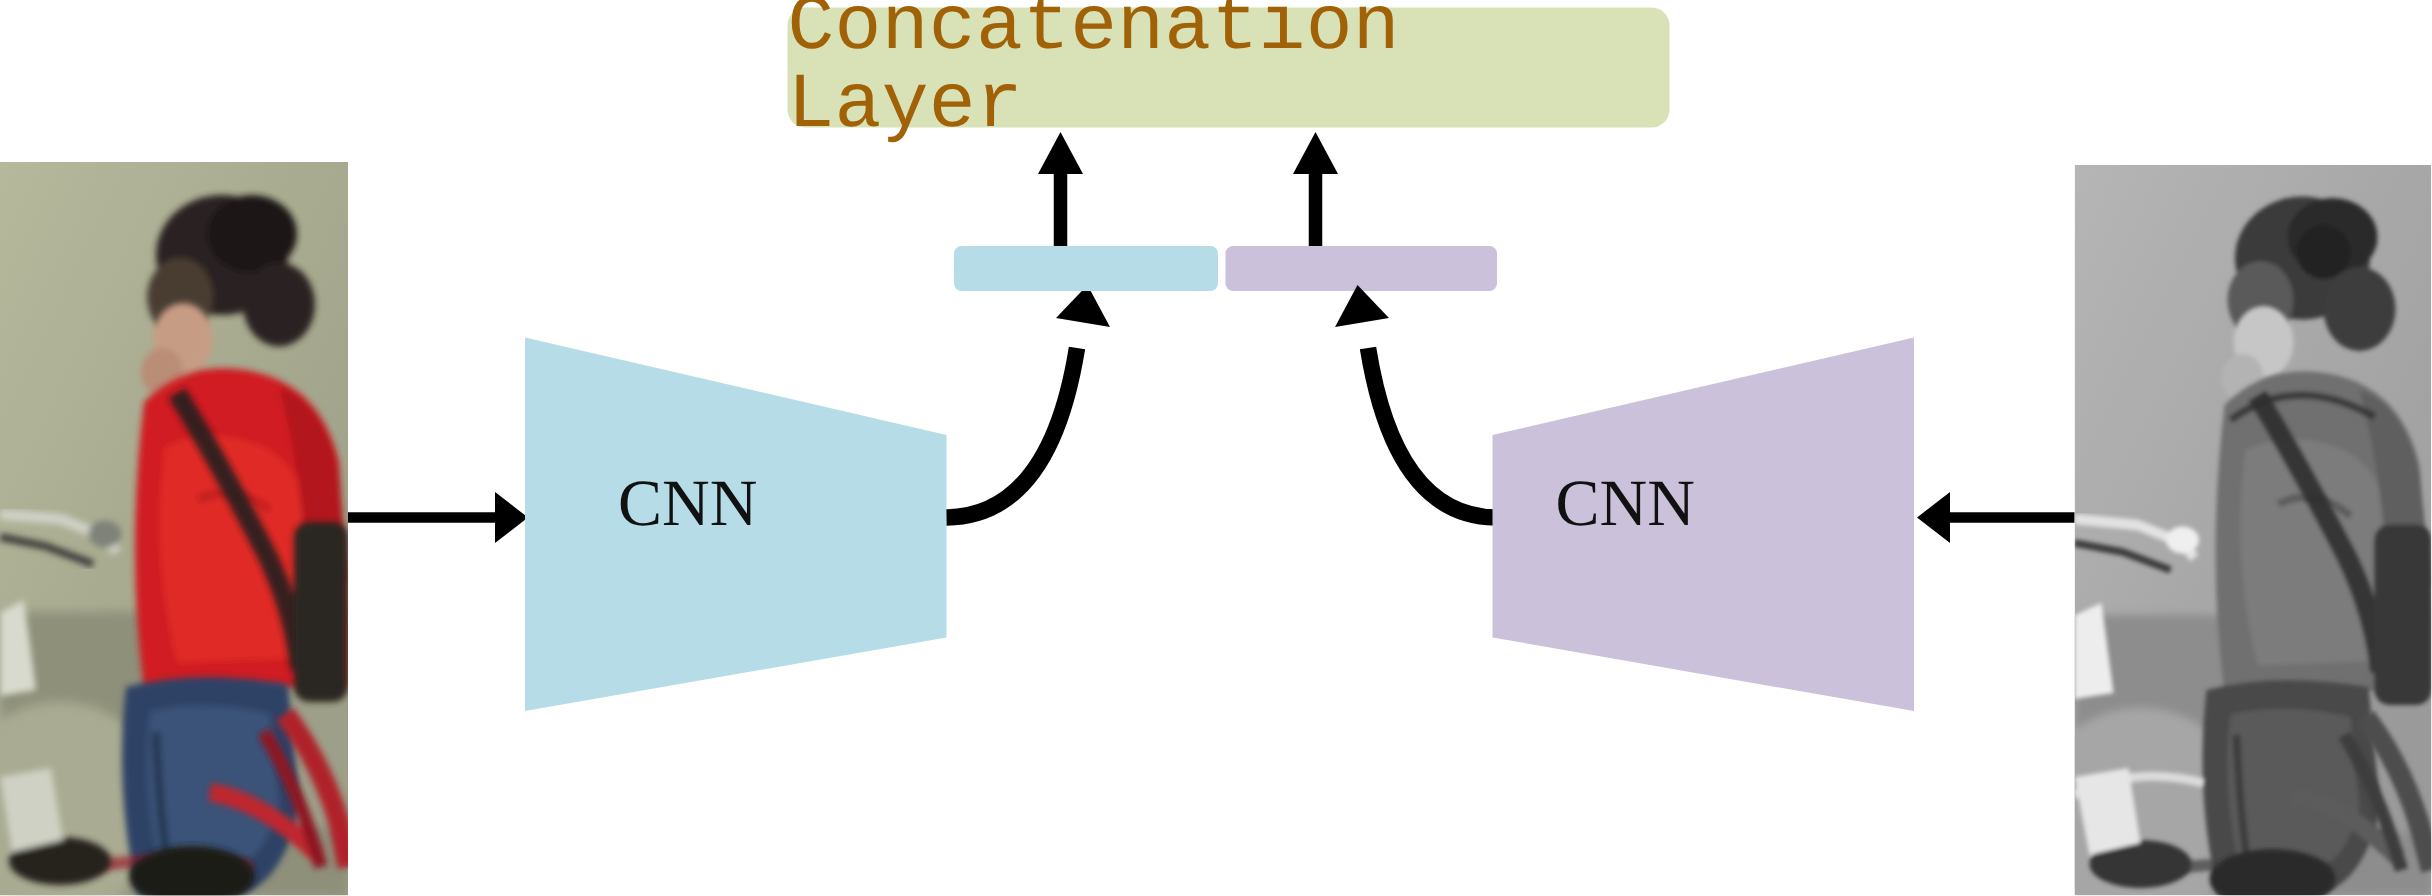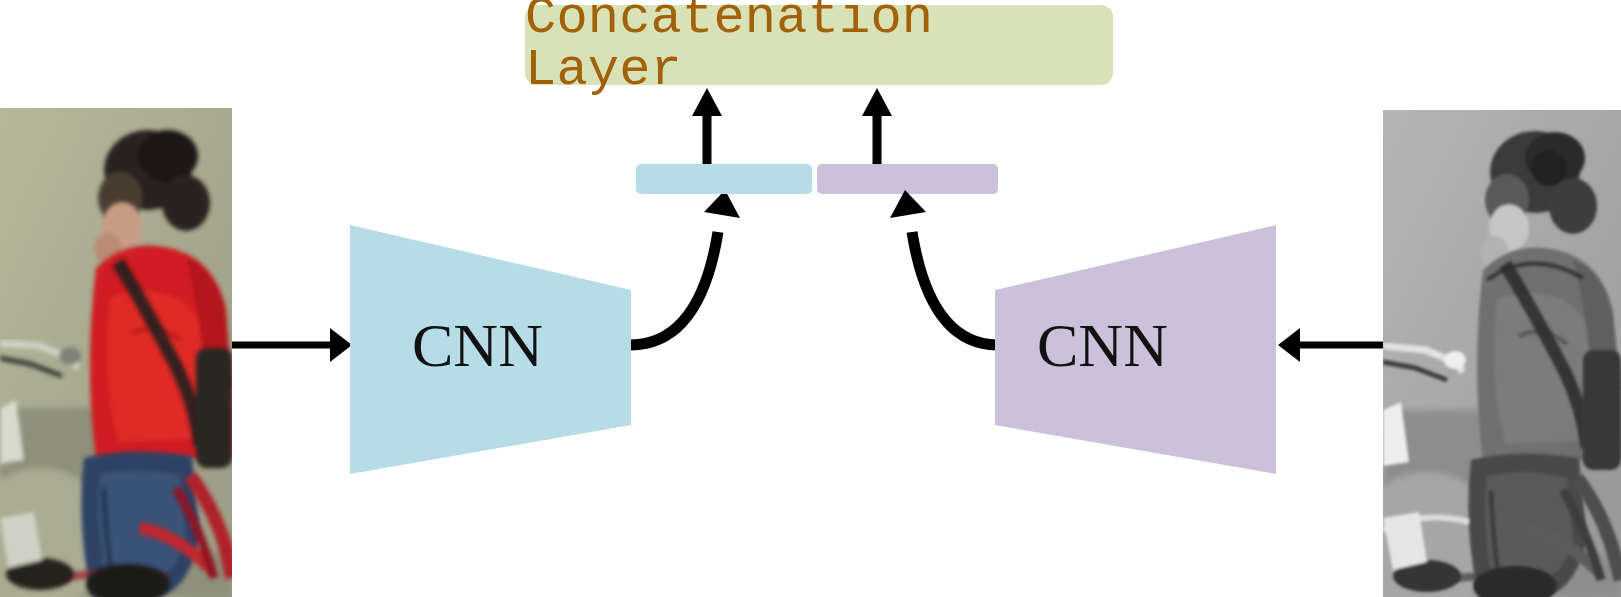"CNN" .trap .cnn-label { font-size: 62px -> 44px }
